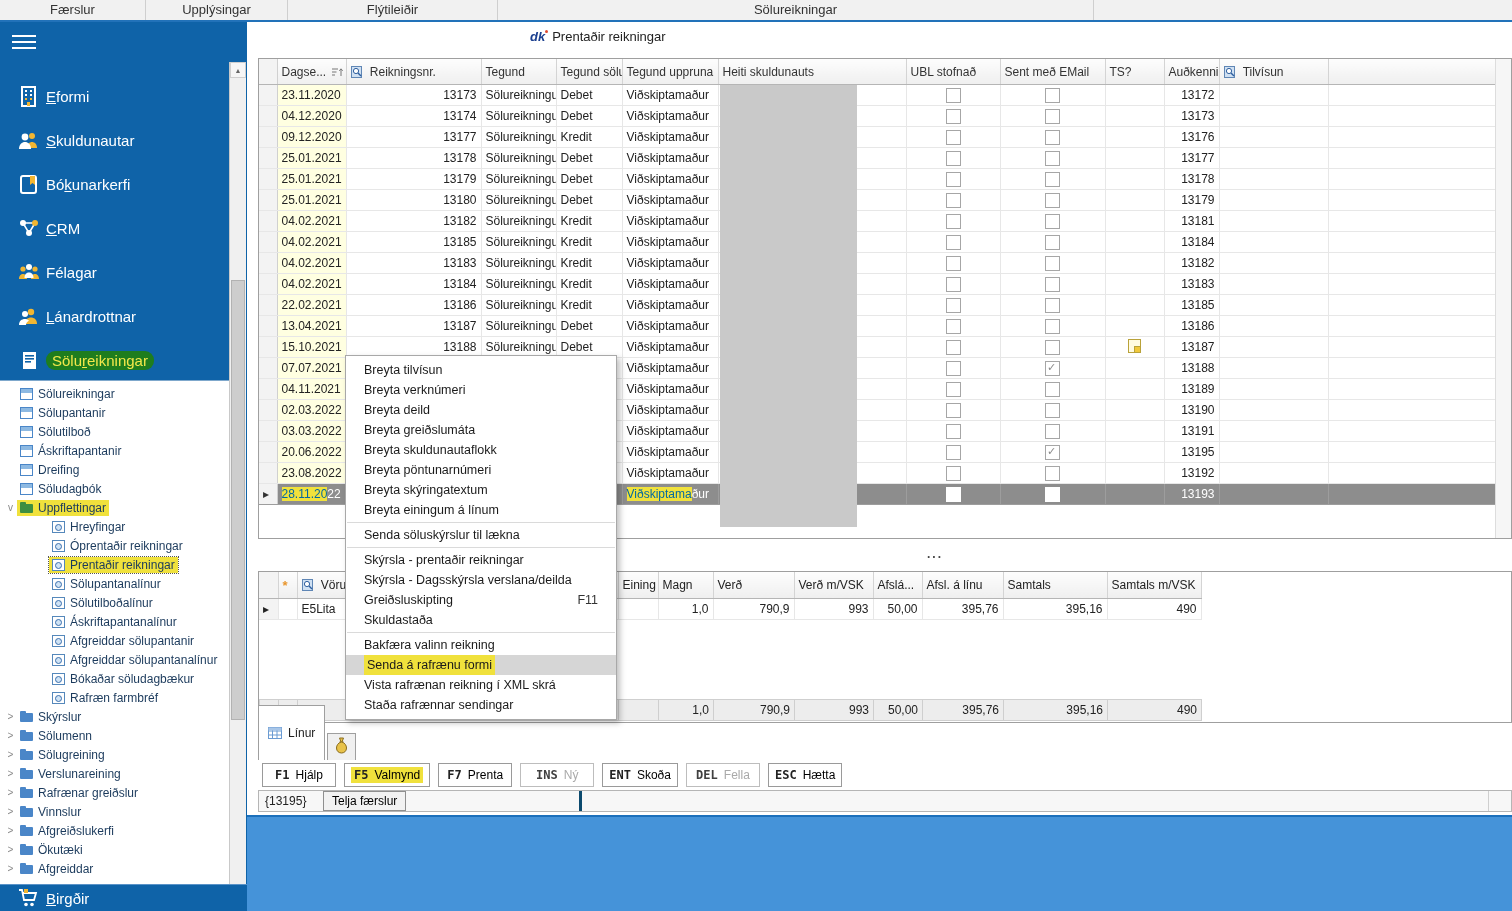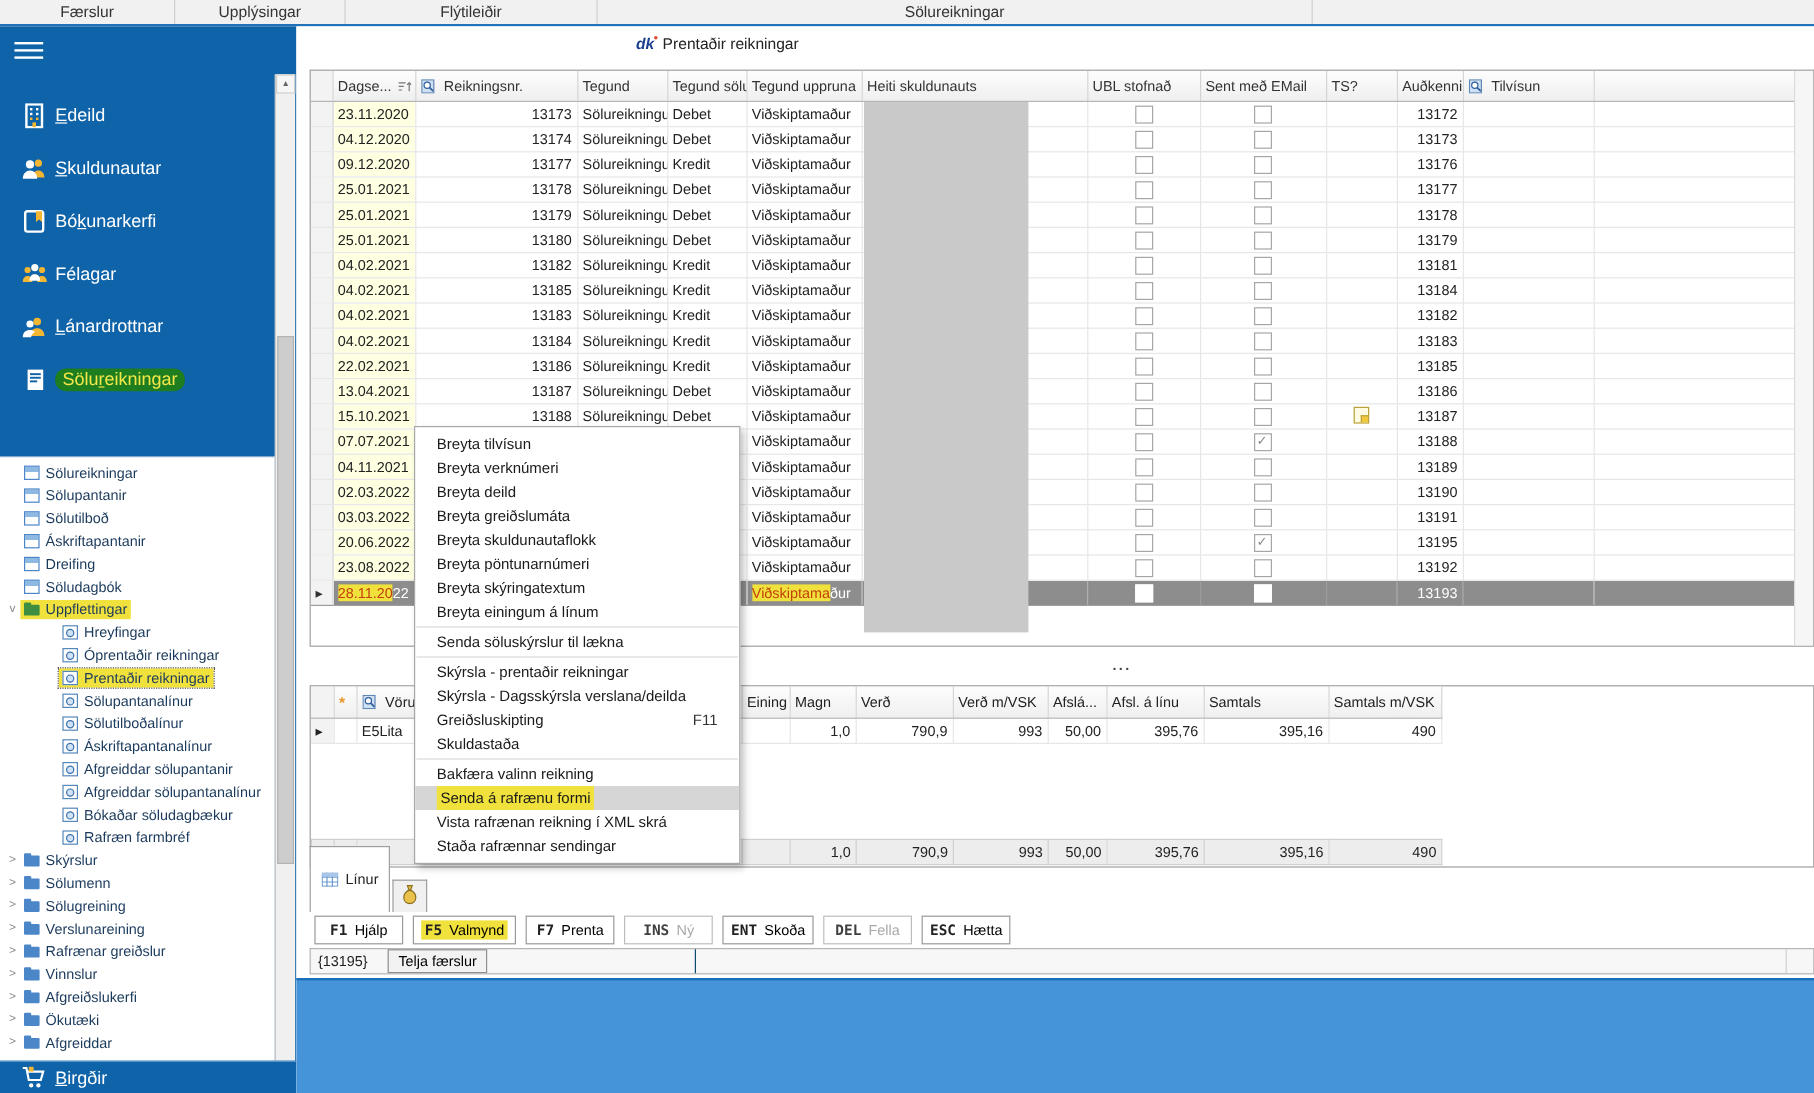"deild" span { text: deild -> formi }
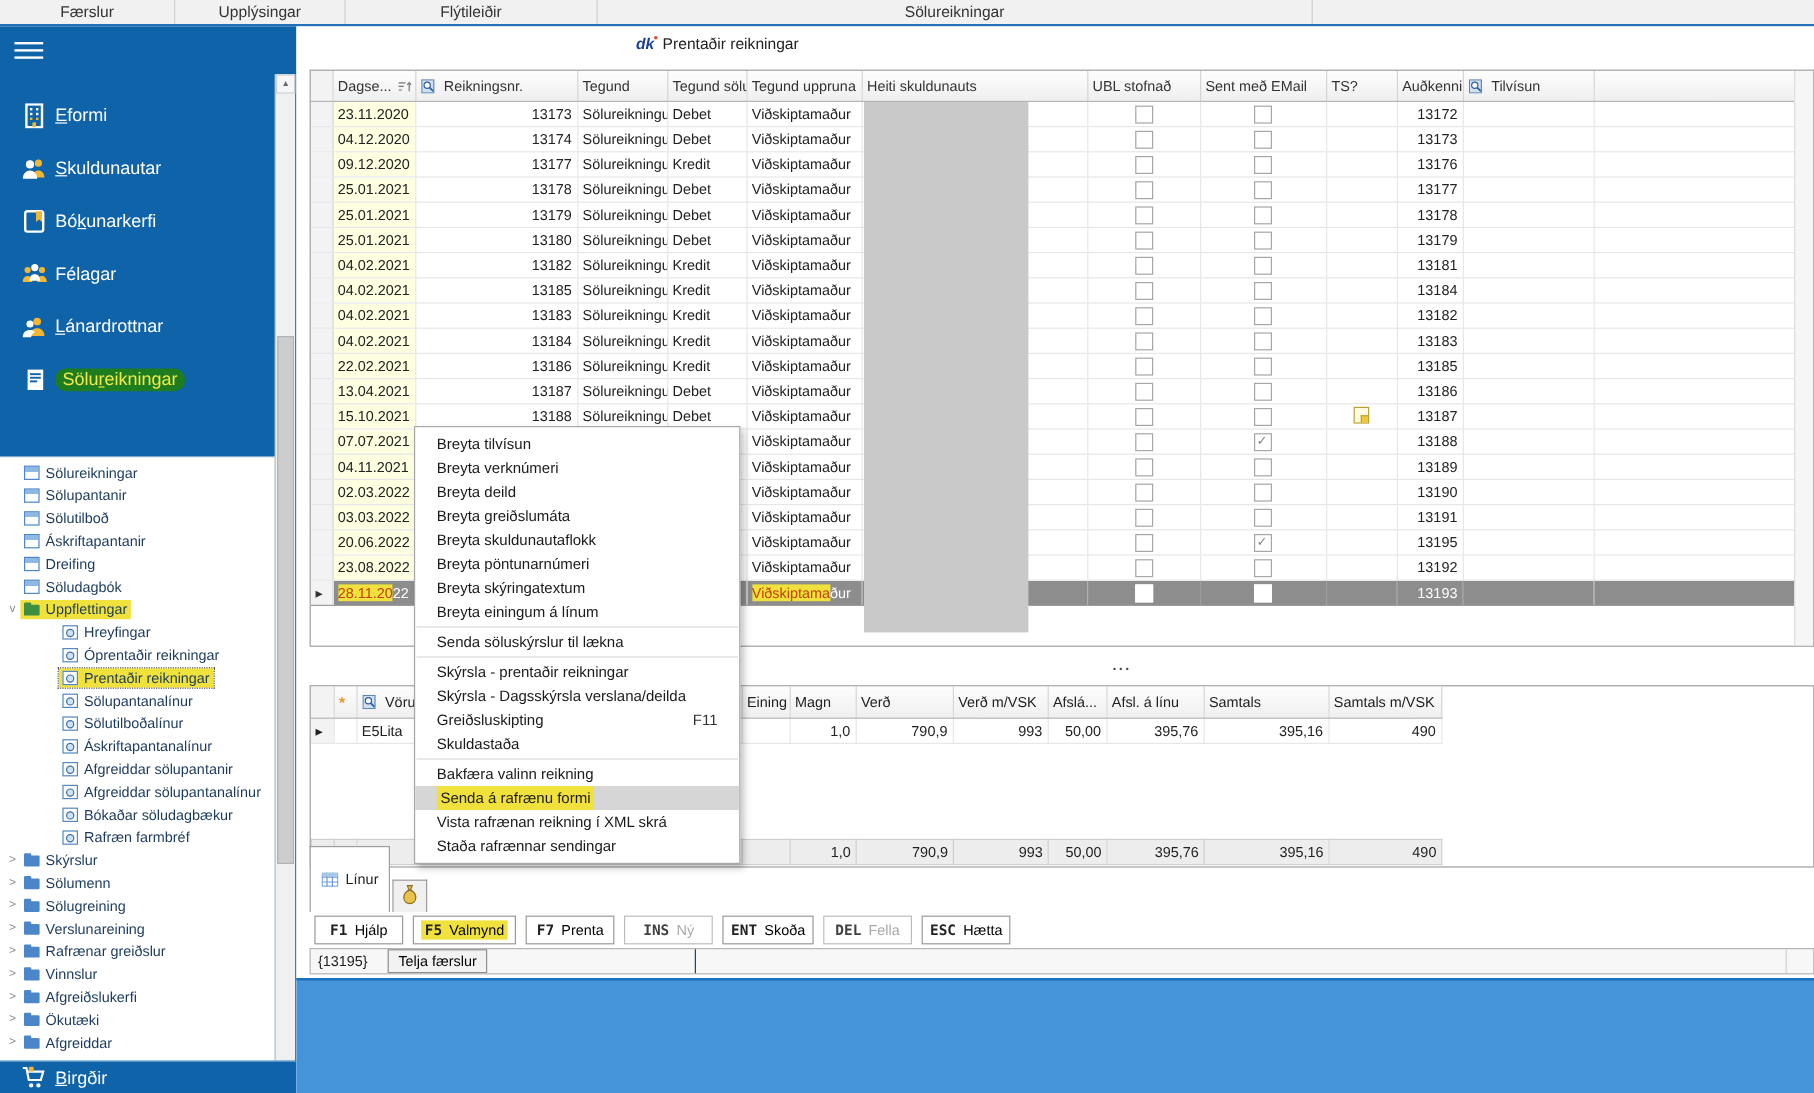"CRM" div.nav-item { html: none -> <div> <span> <svg> <path></path> <circle></circle> <circle></circle> <circle></circle> </svg> </span> <span><span></span><span>C</span><span>RM</span></span> </div> }
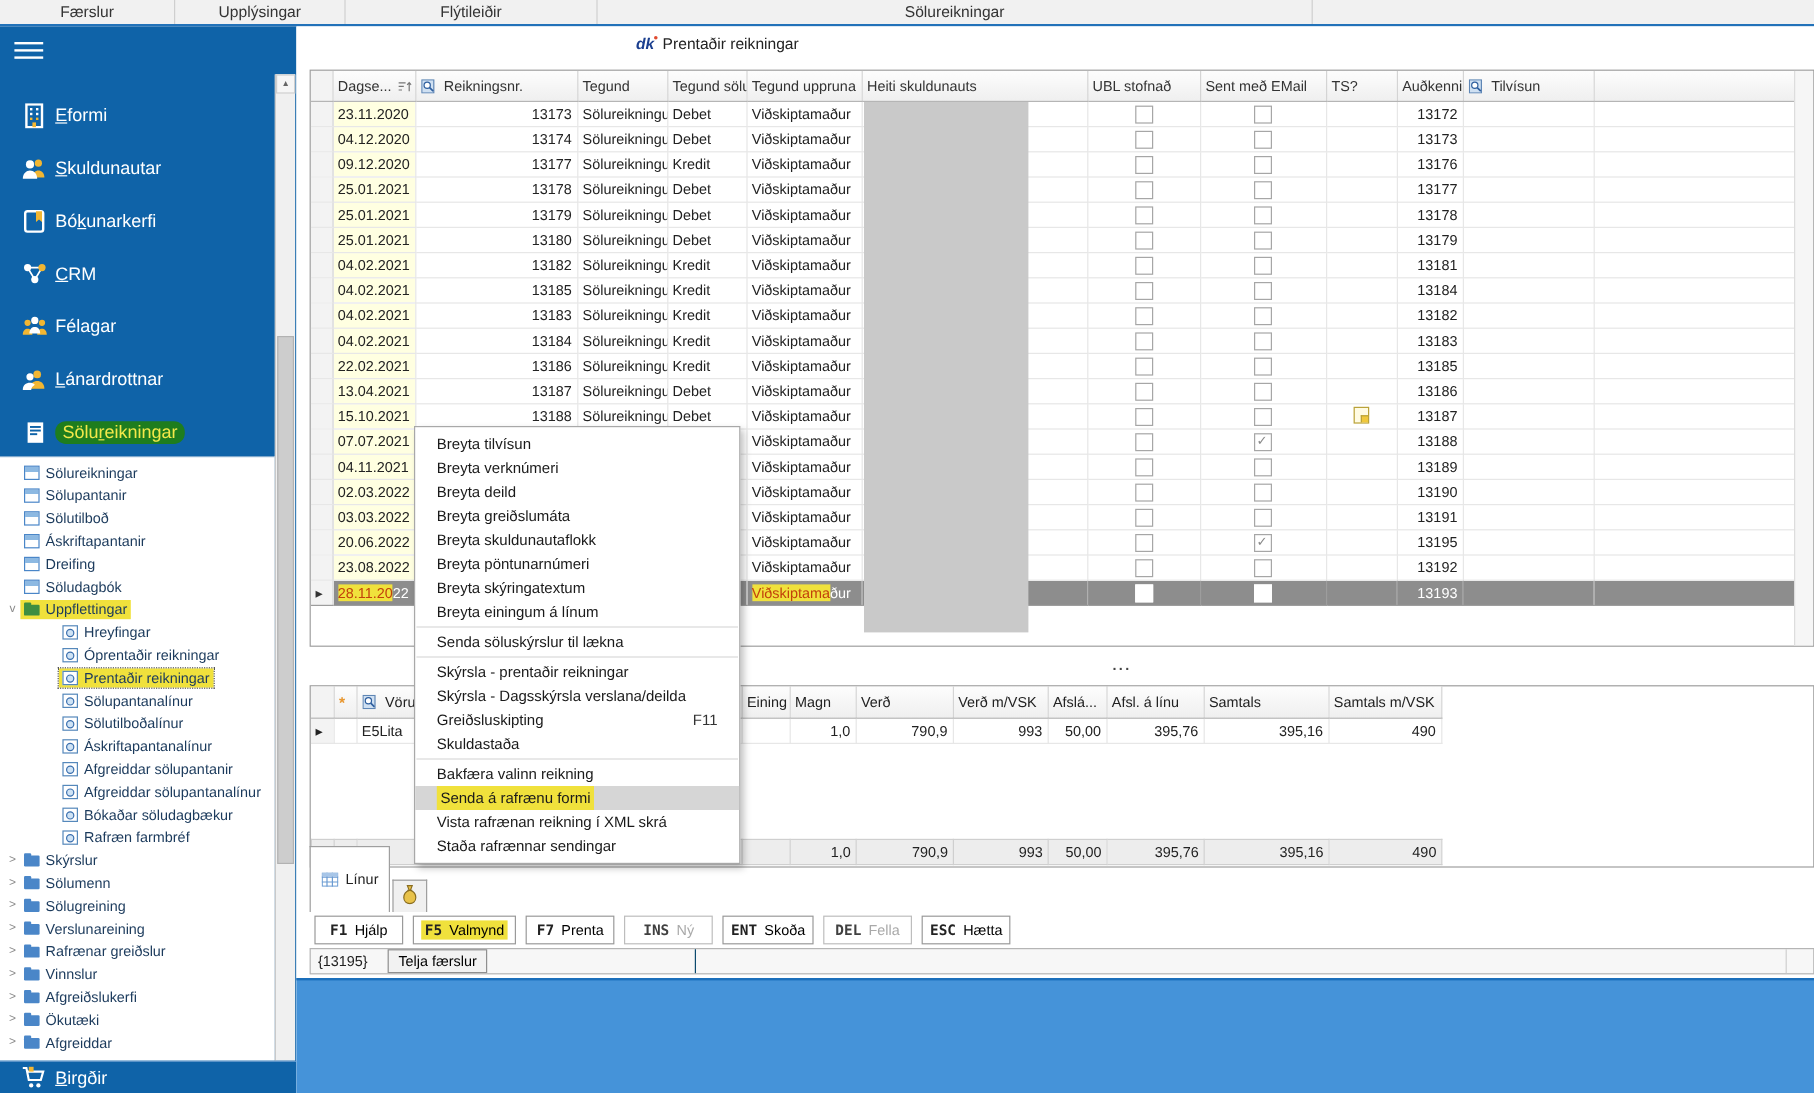"28.11.20" .hlchip { color: #c2410c -> #0369a1 }
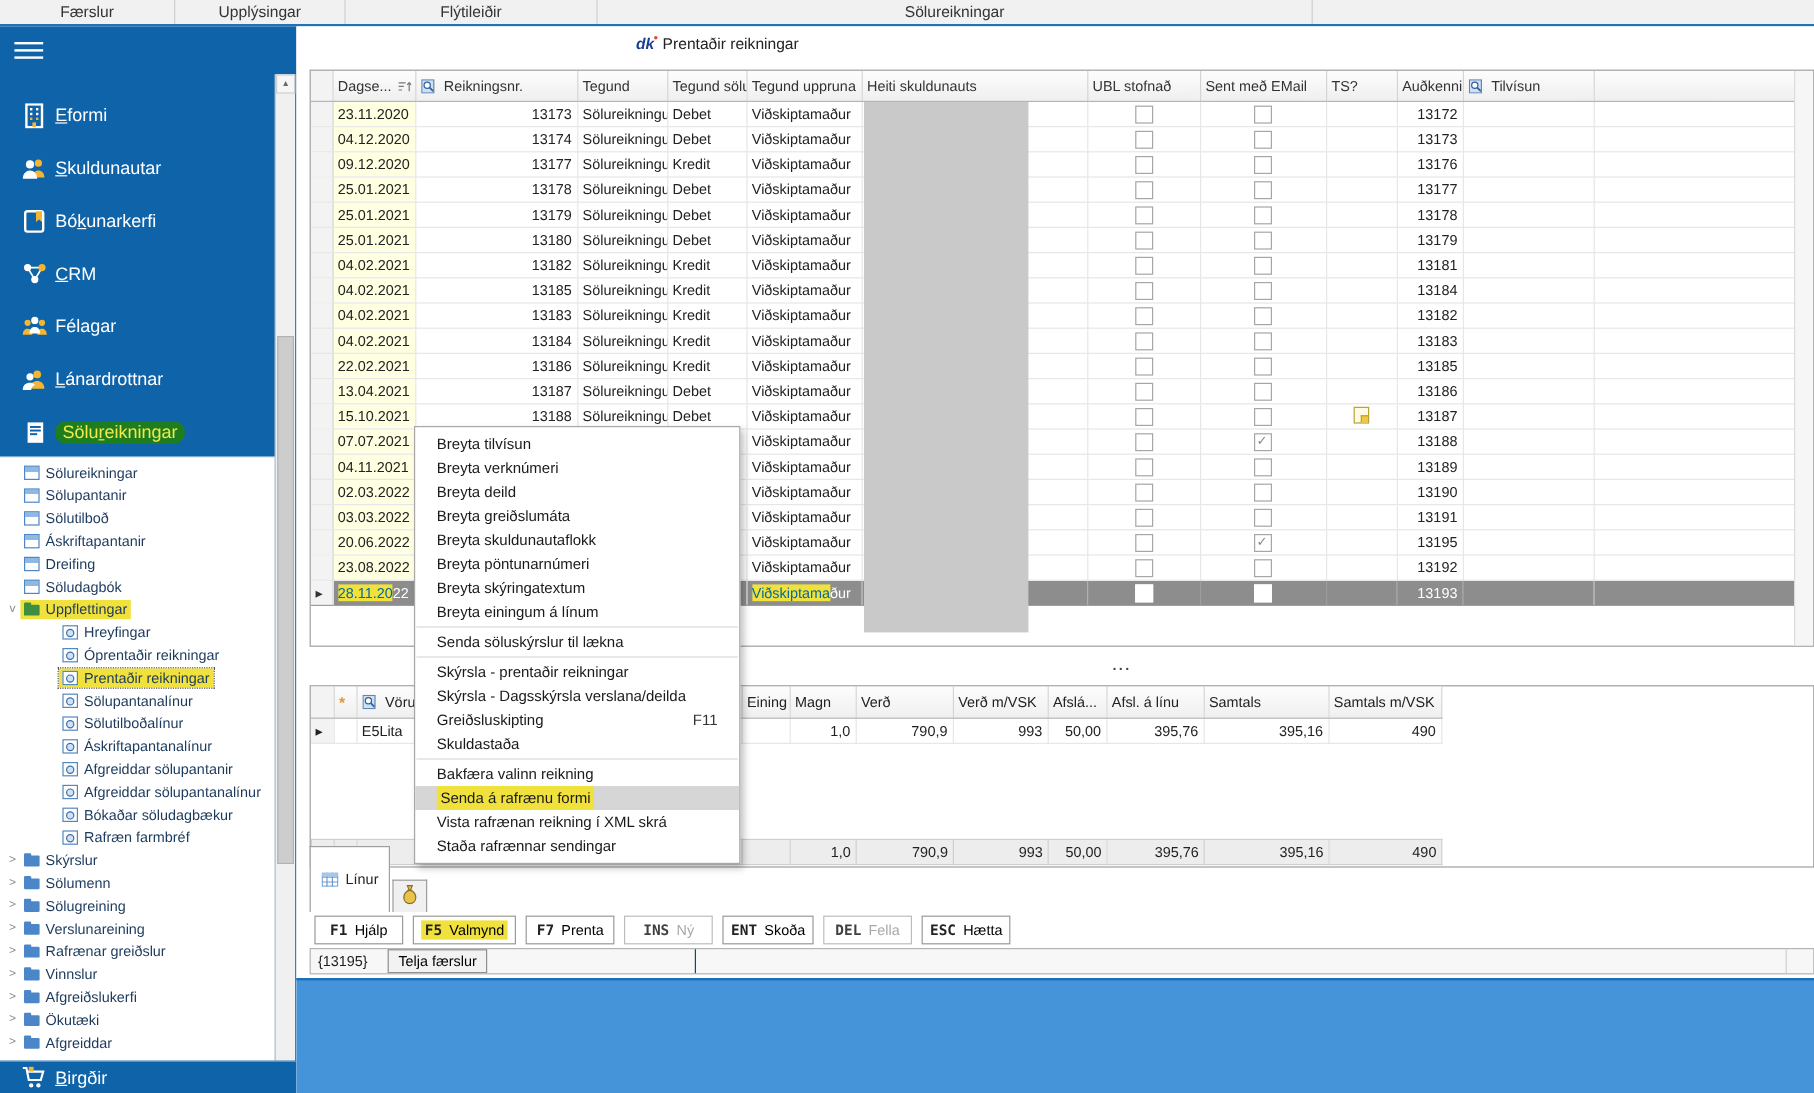"Telja færslur" .st-cell2 { border-right: 1px solid #0c4a6e -> 3px solid #0c4a6e }
